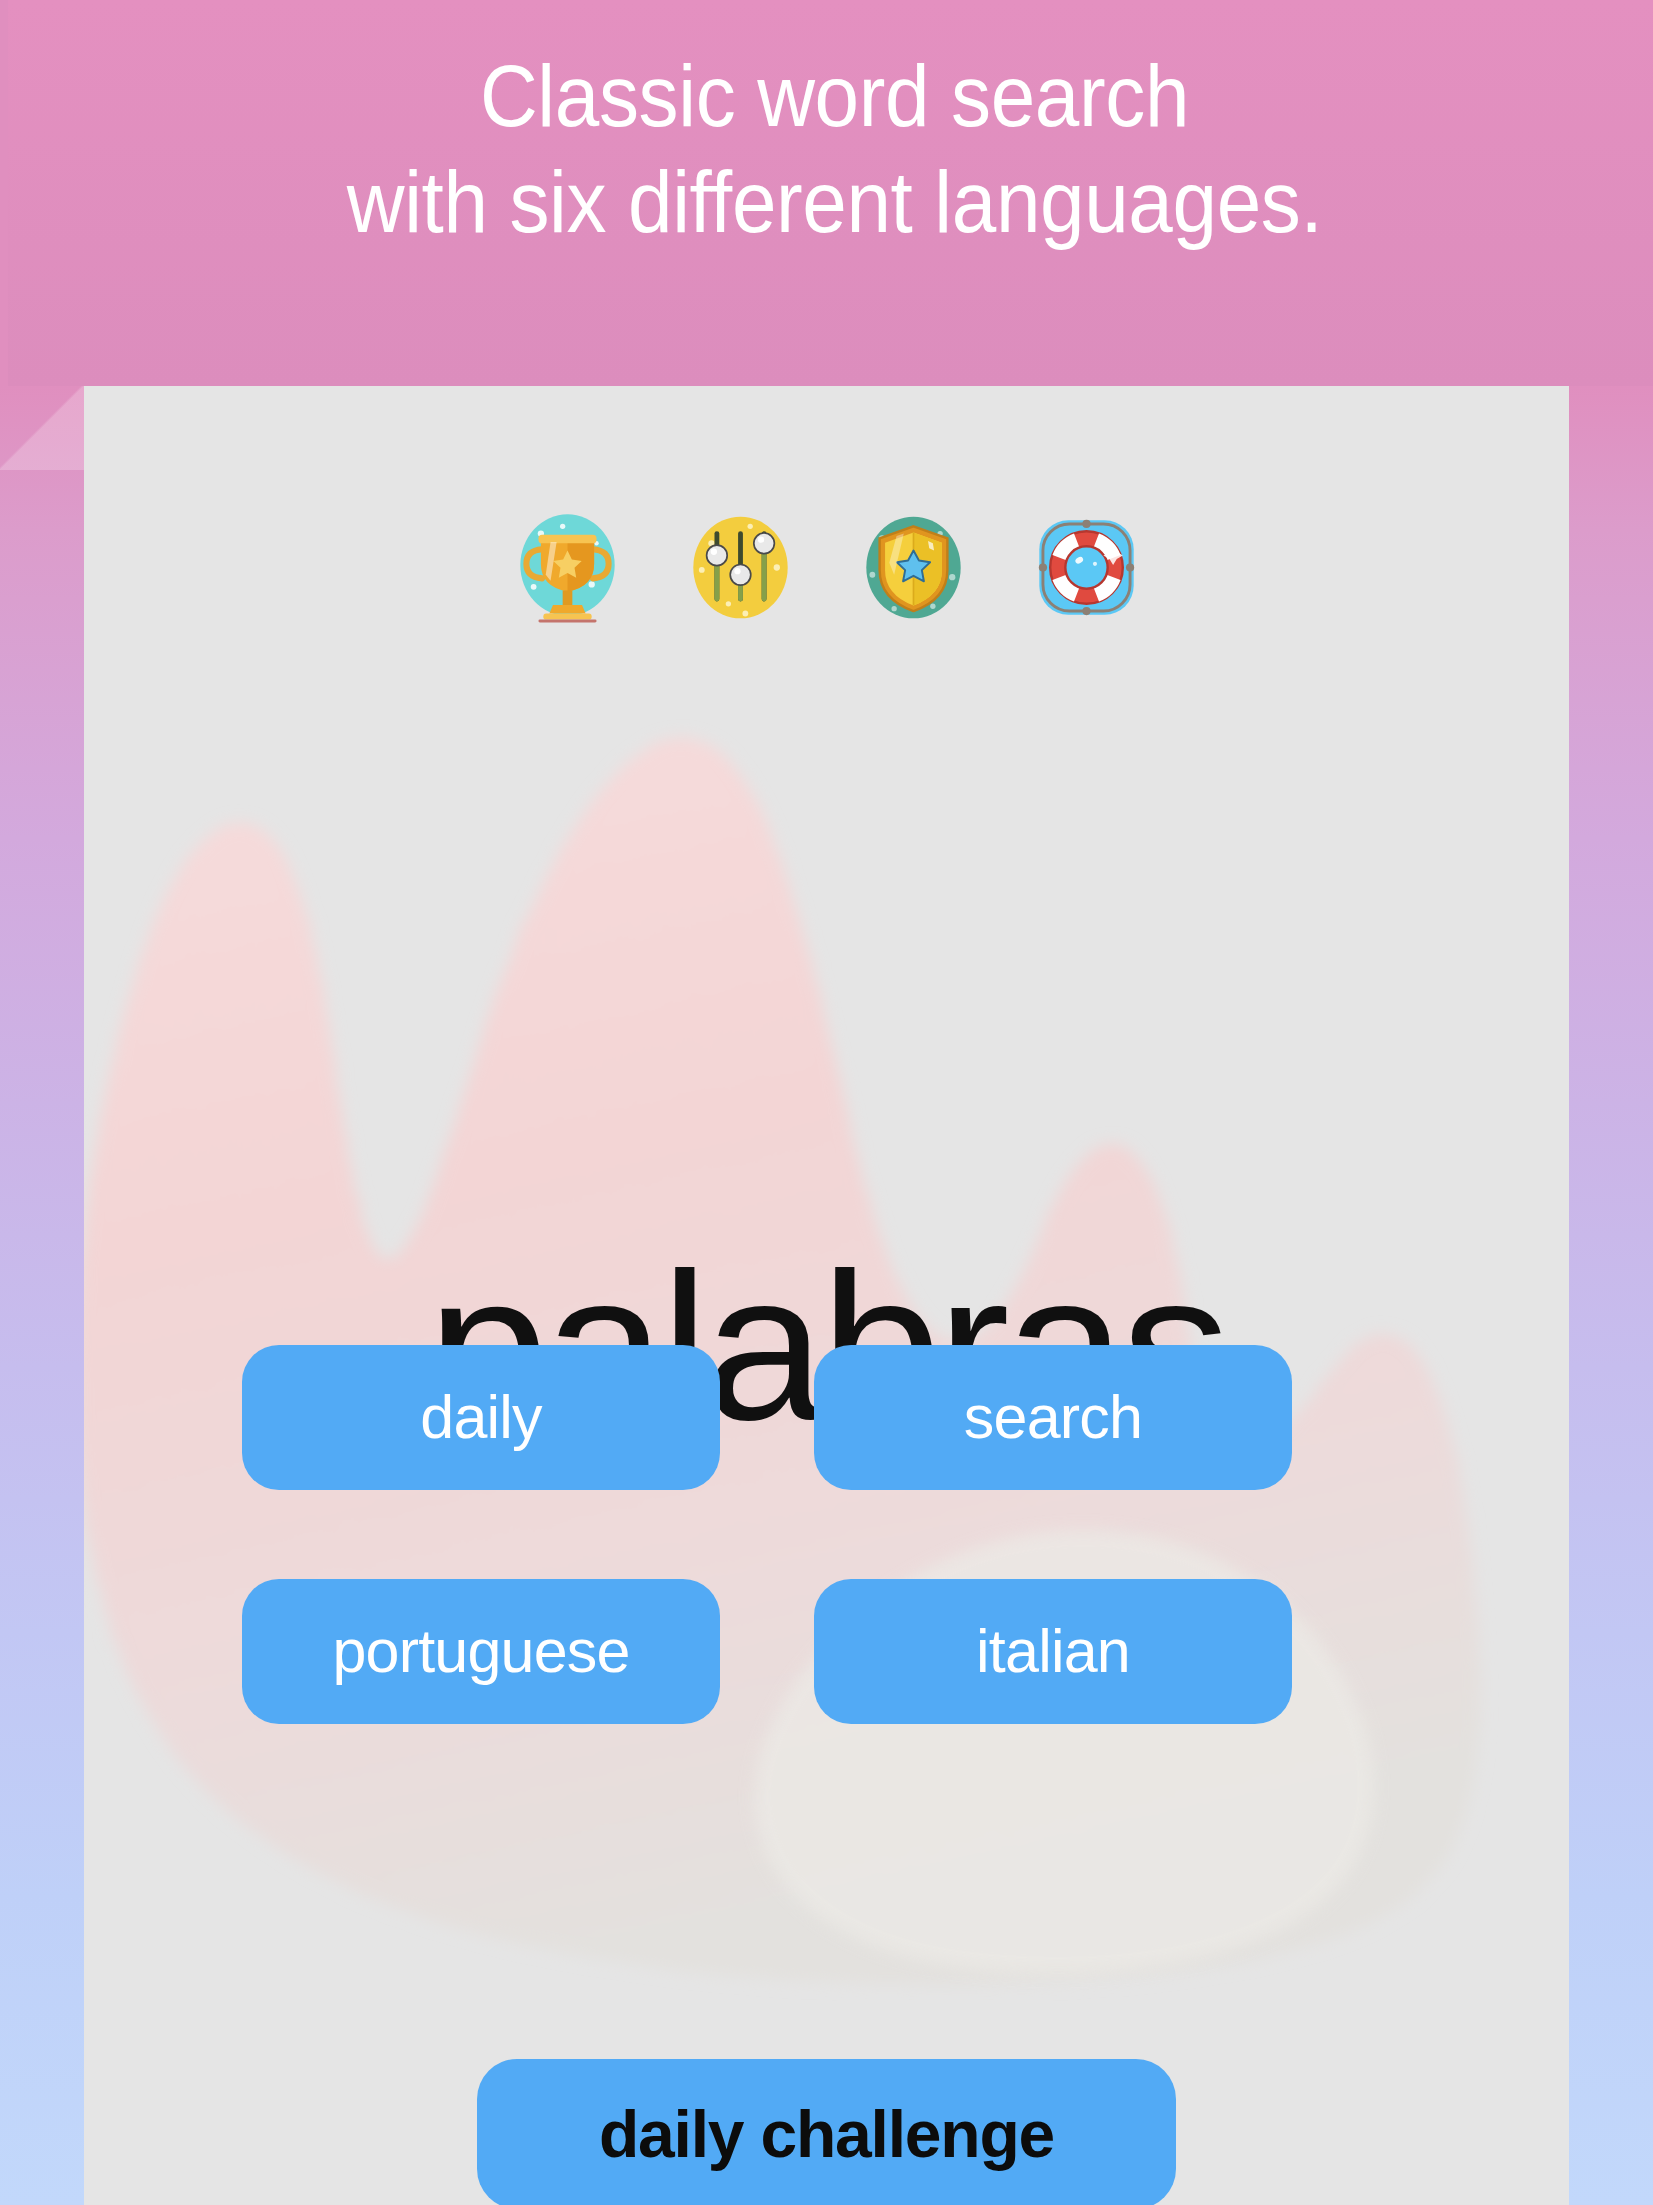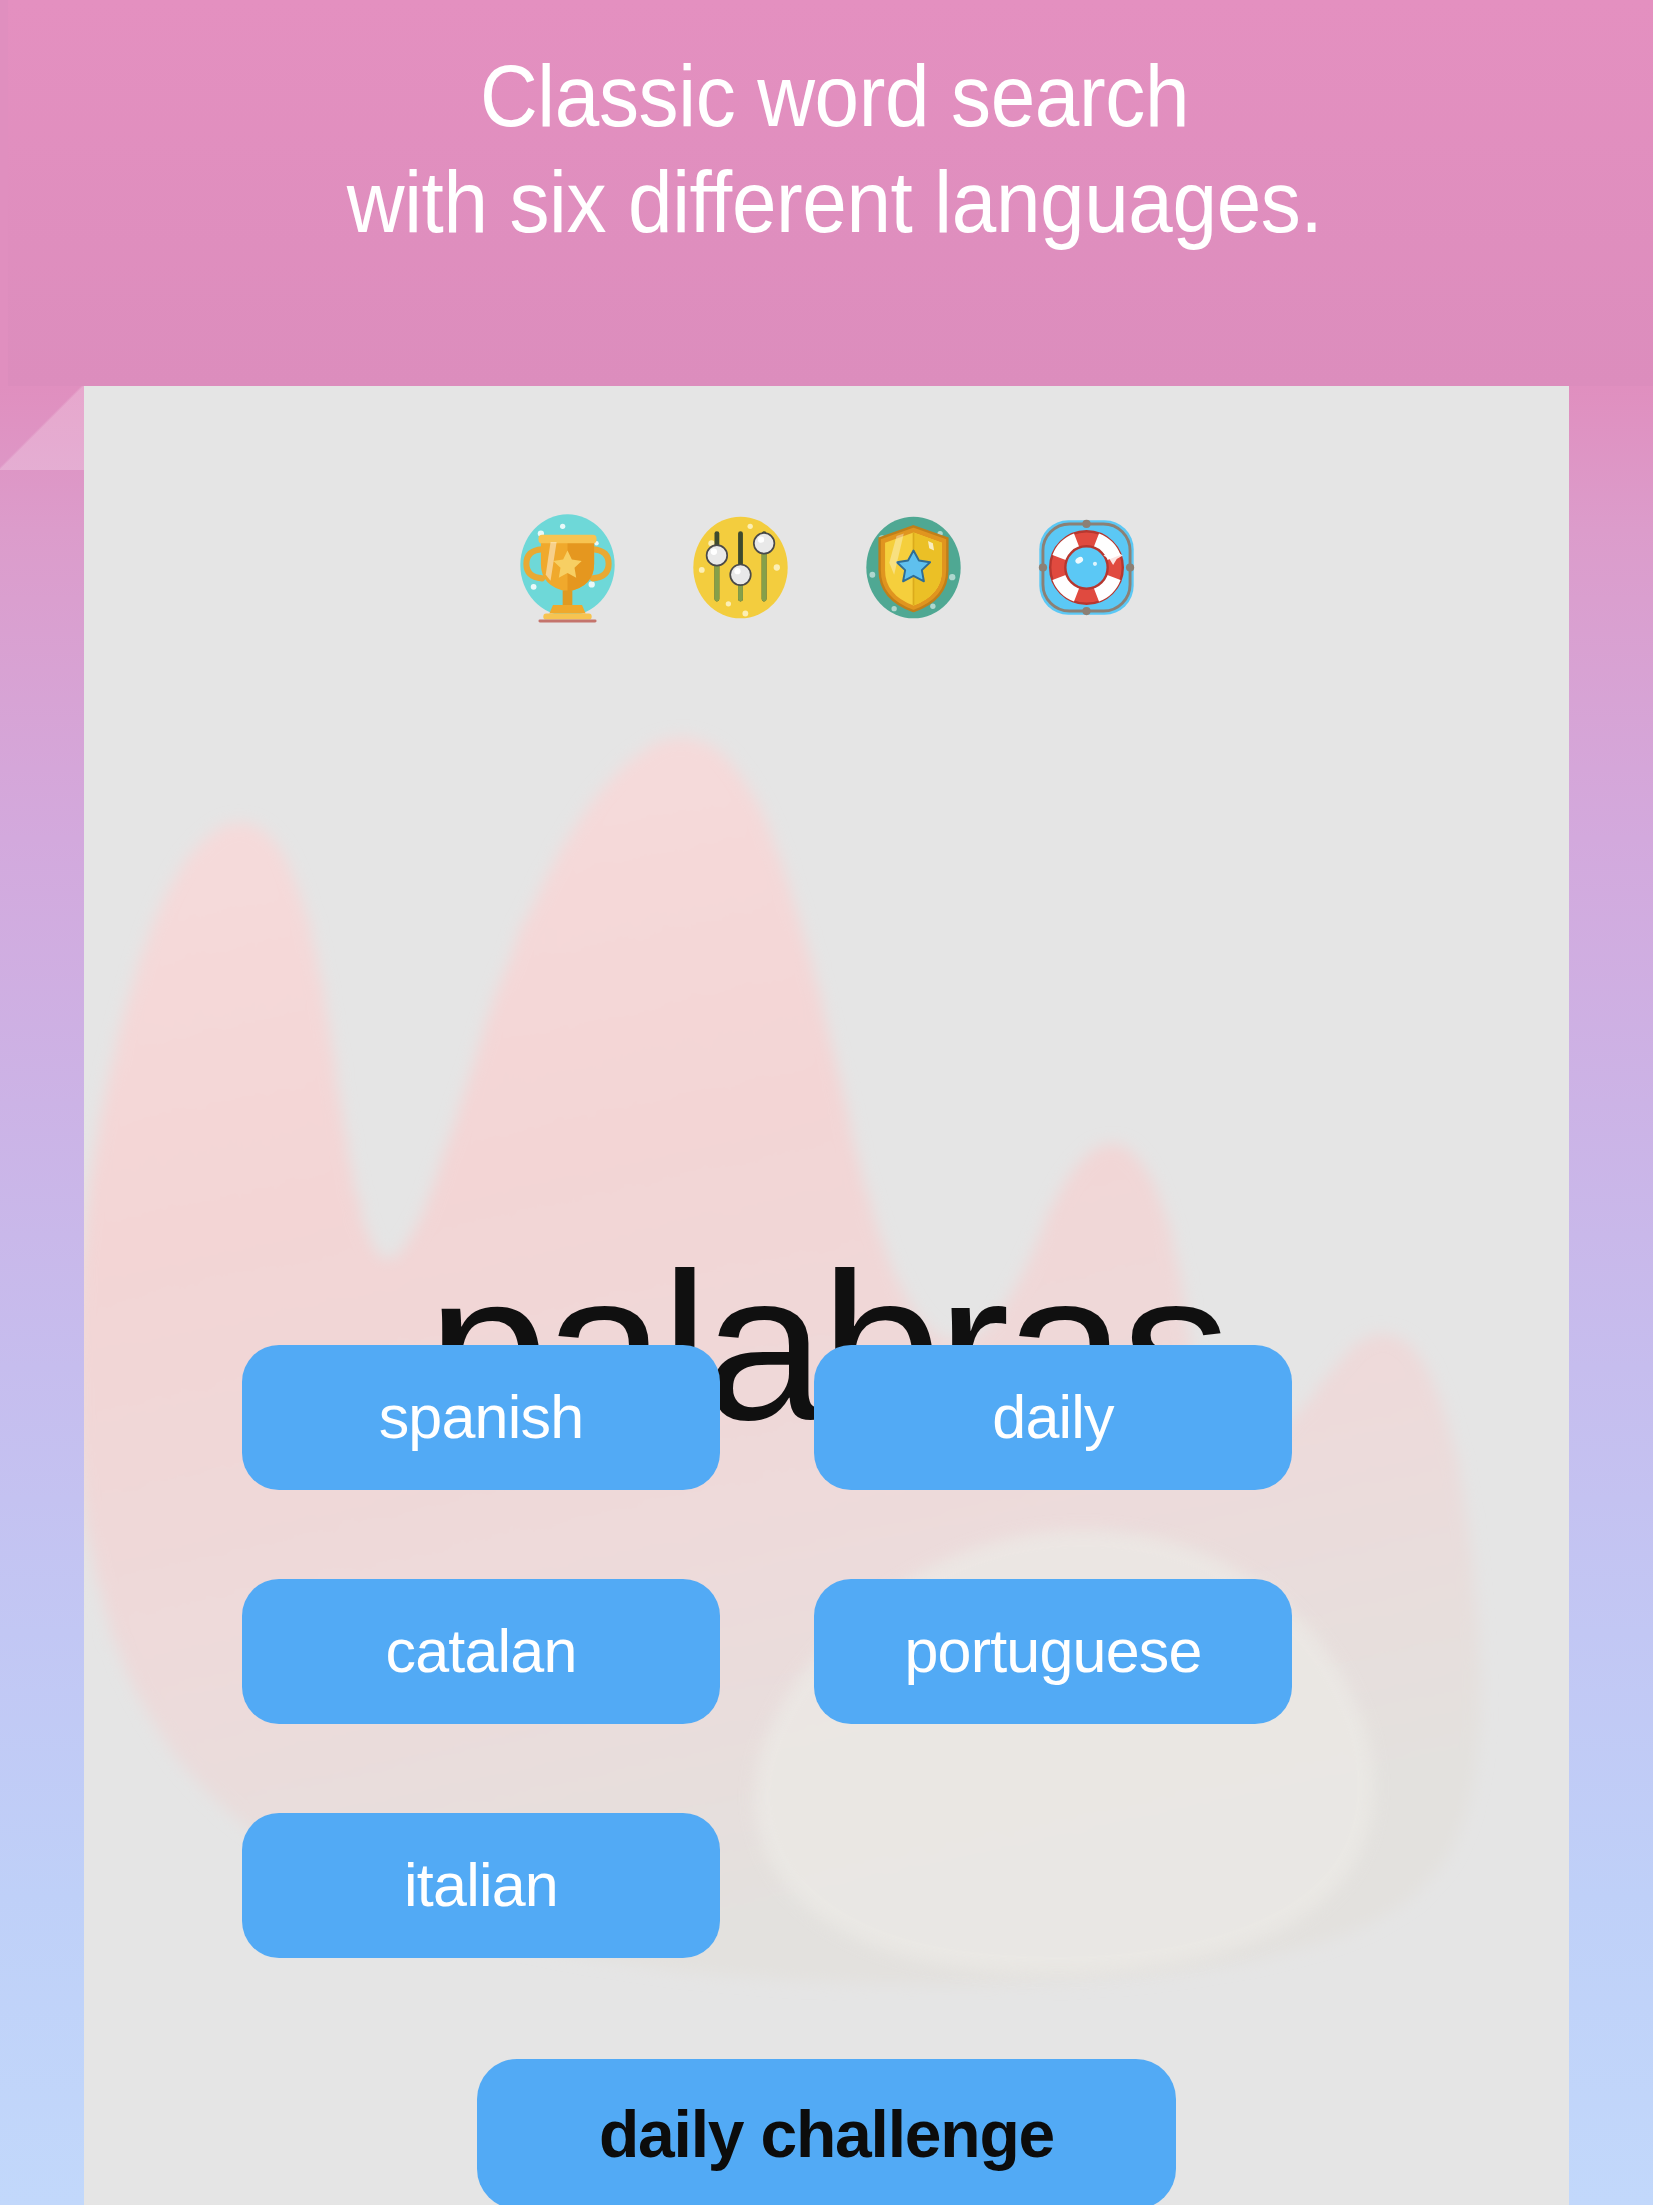"spanish" button.lang-btn { html: <button>spanish</button> -> none }
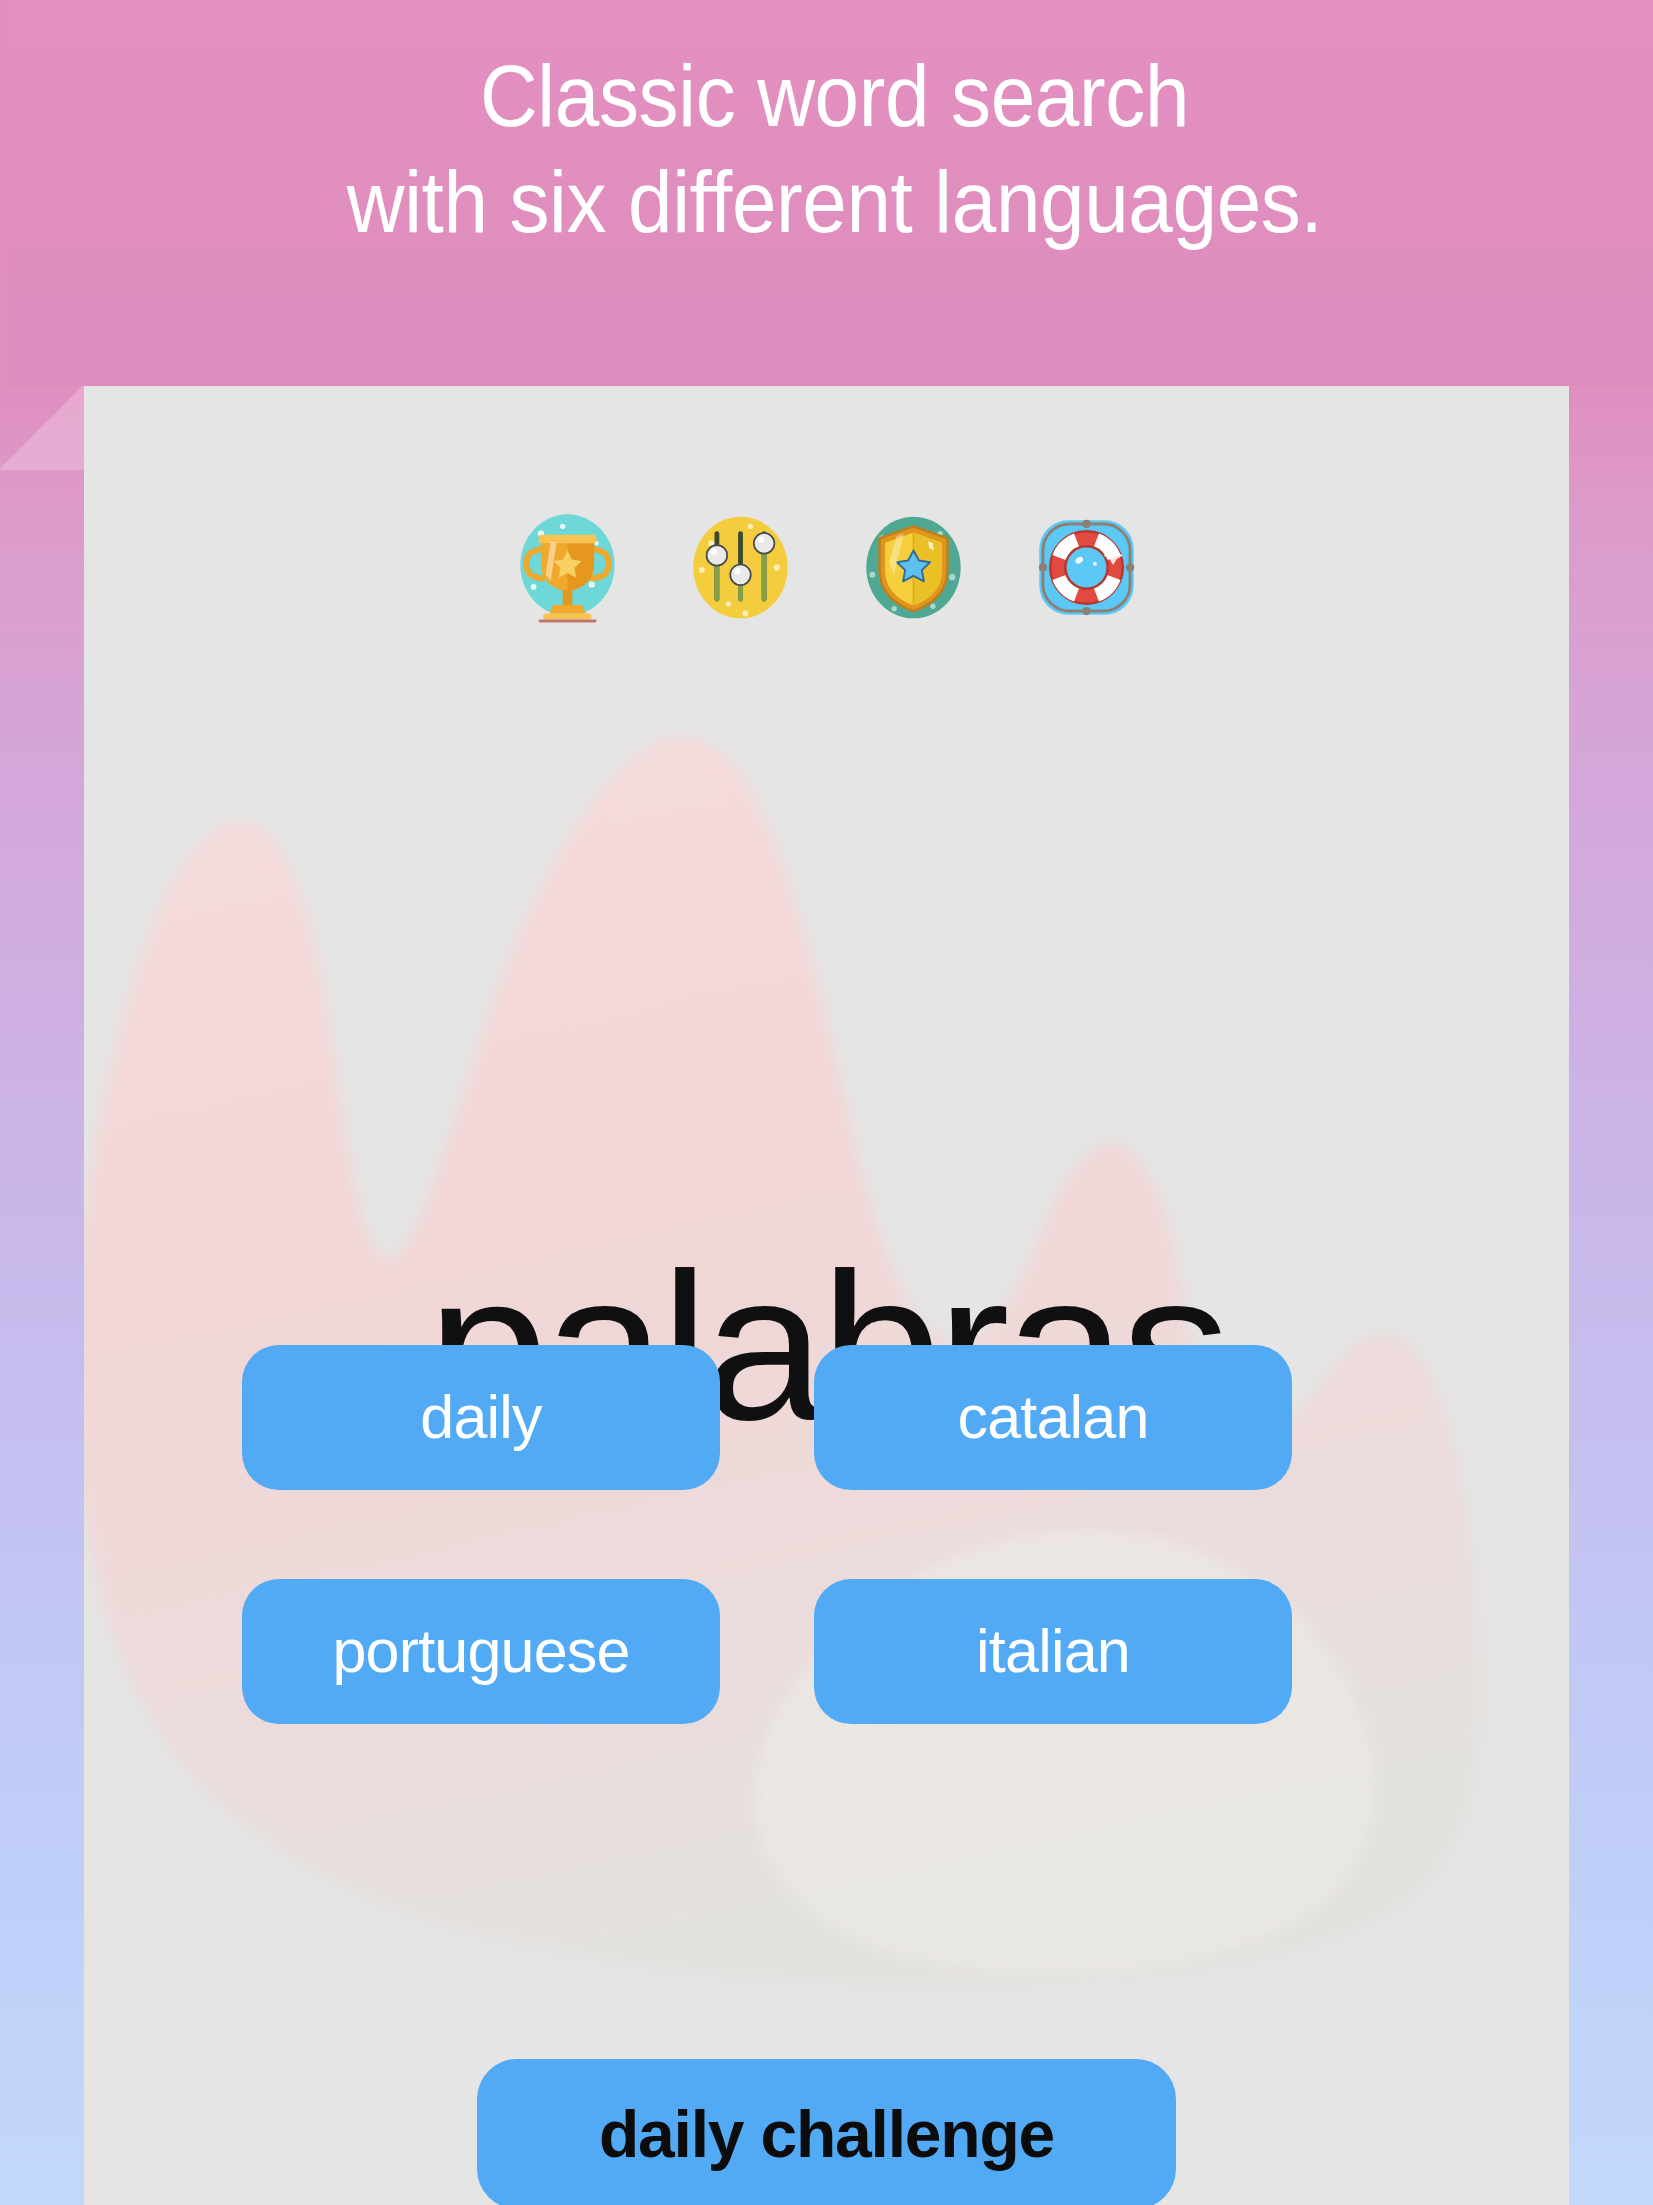"catalan" button.lang-btn { text: catalan -> search }
